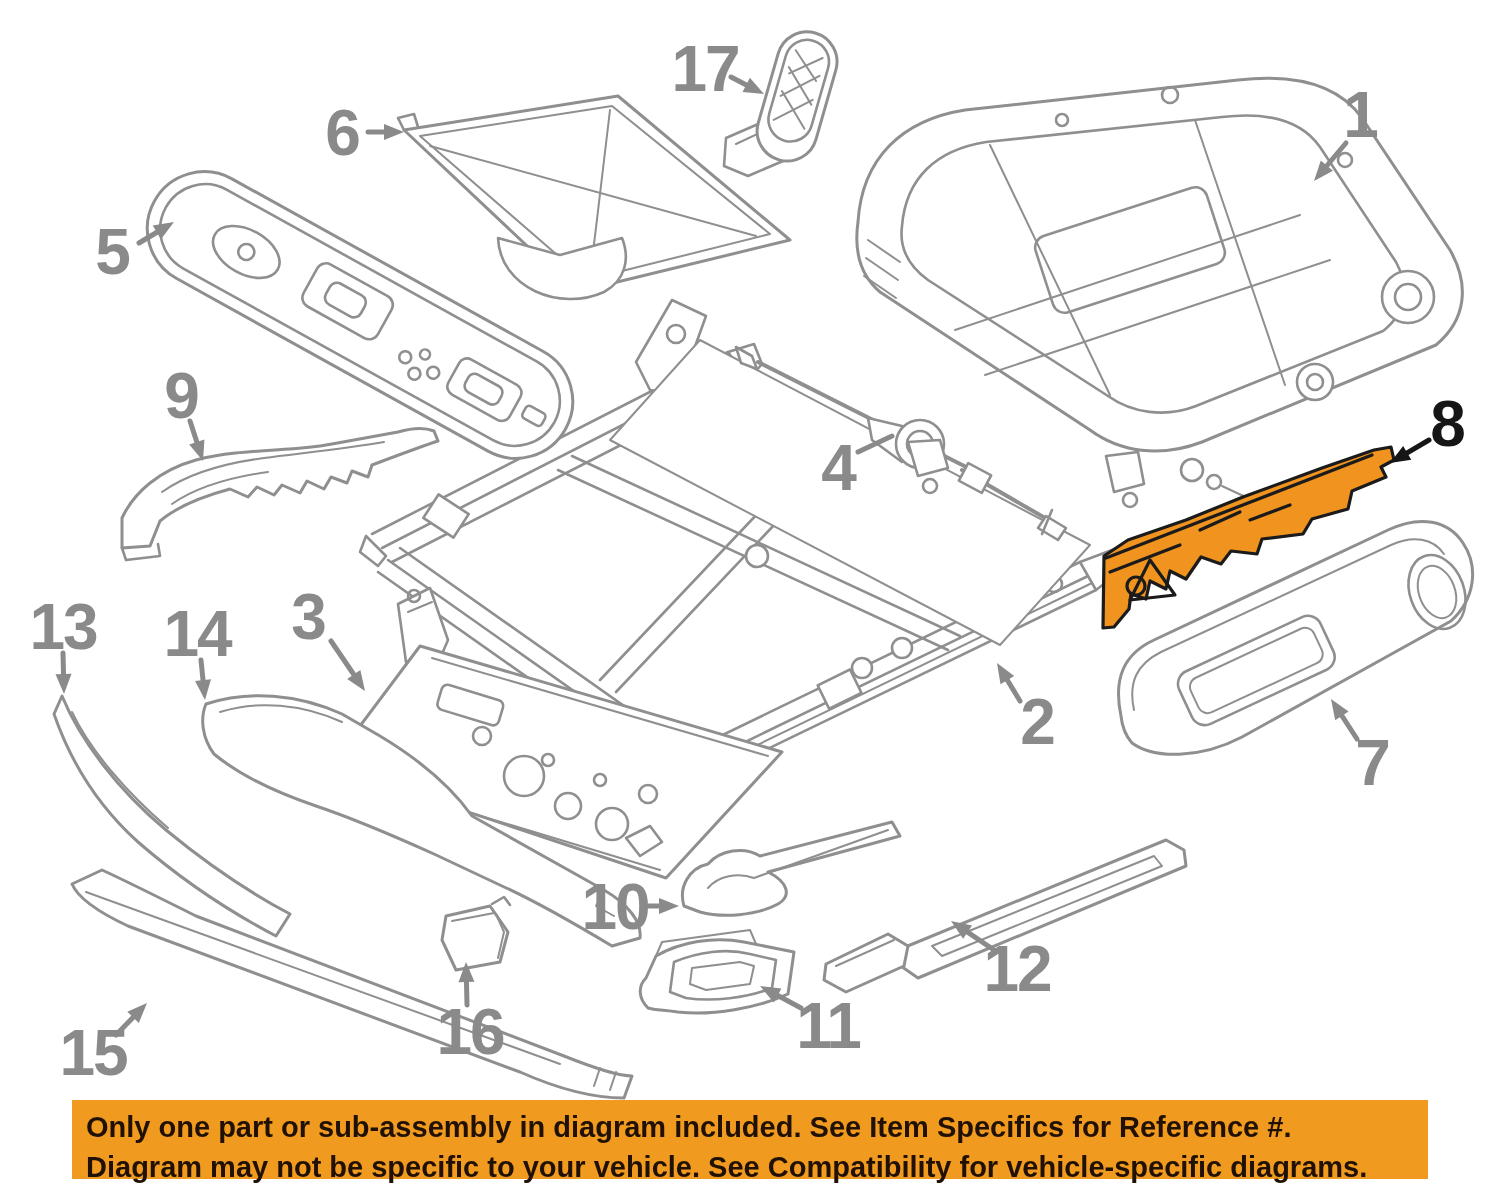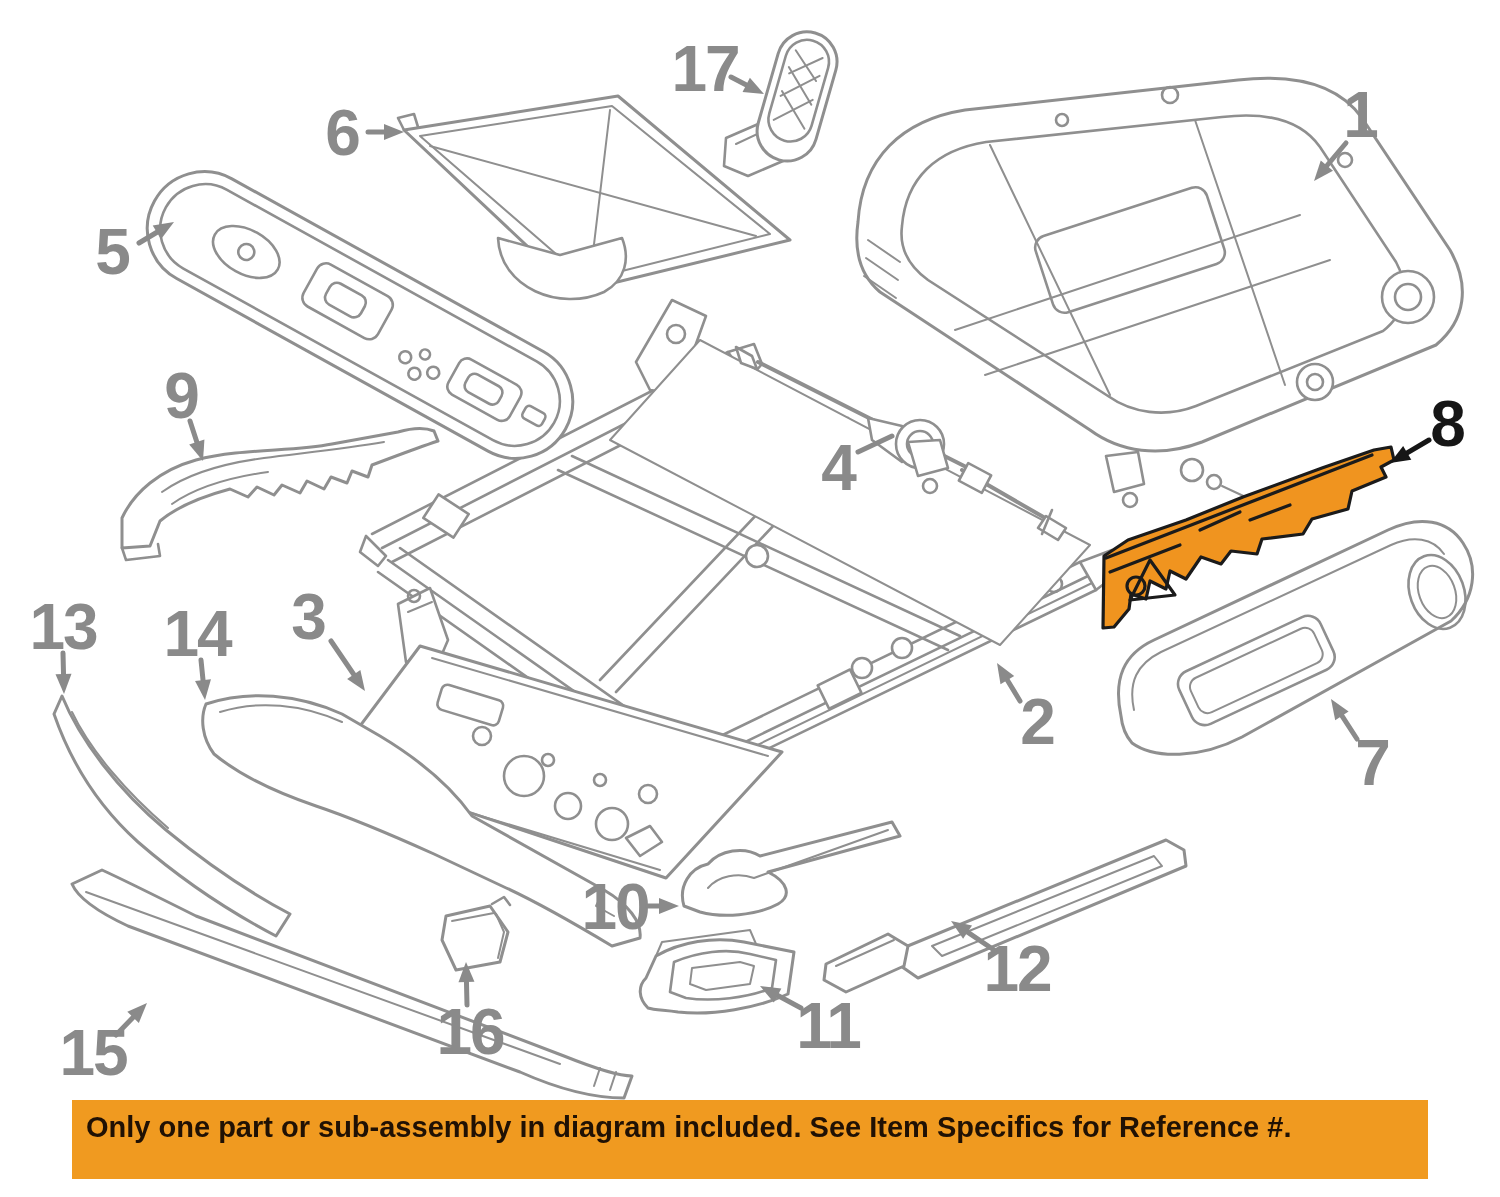"Diagram may not be specific" div { html: none -> <div>Diagram may not be specific to your vehicle. See Compatibility for vehicle-specific diagrams.</div> }
